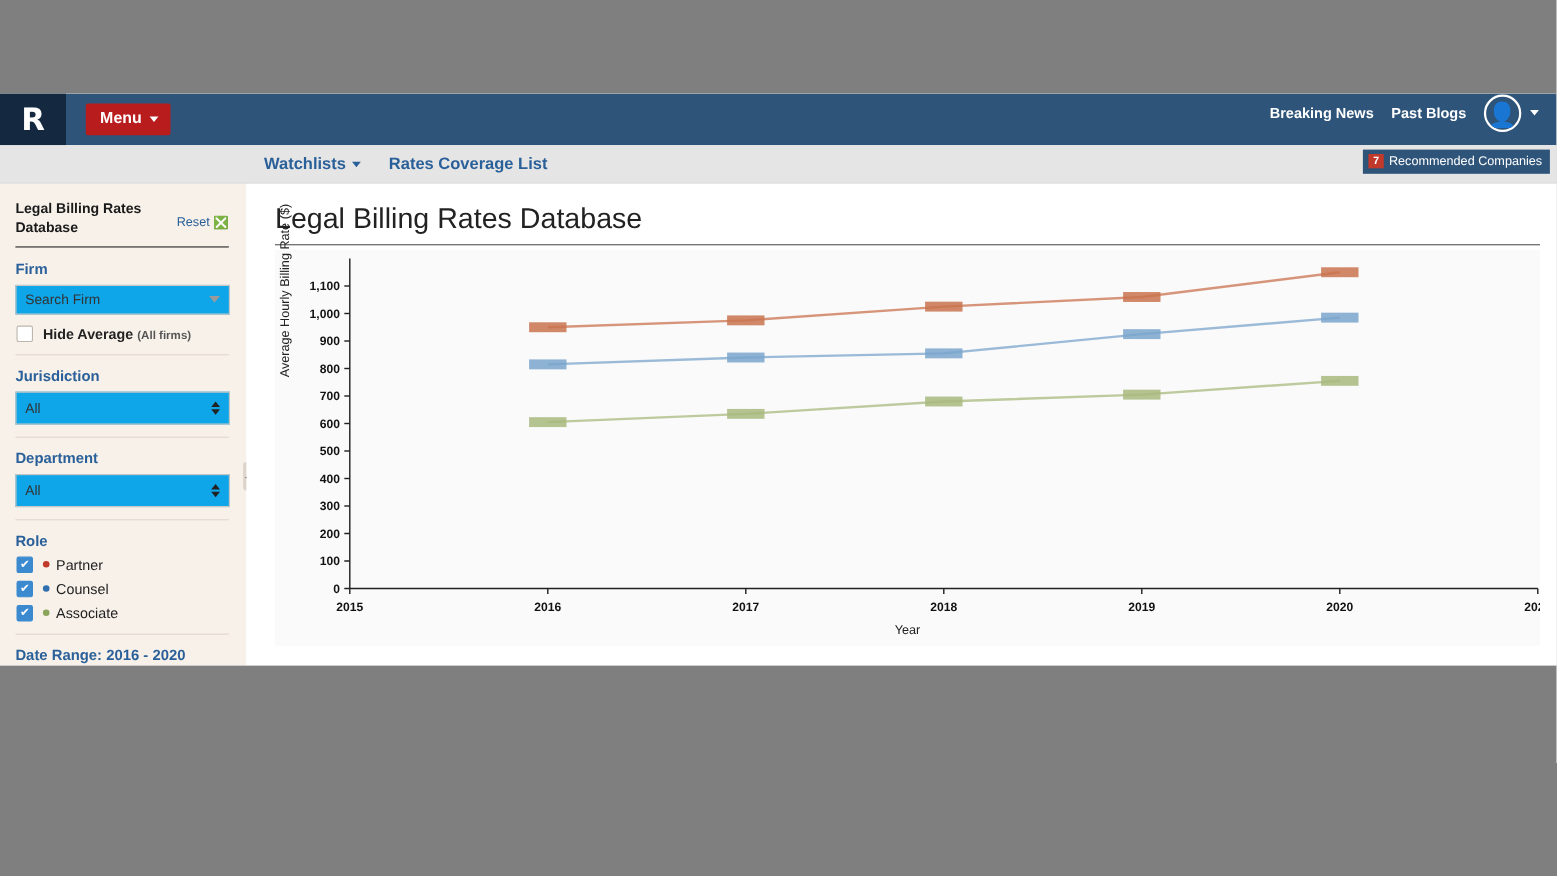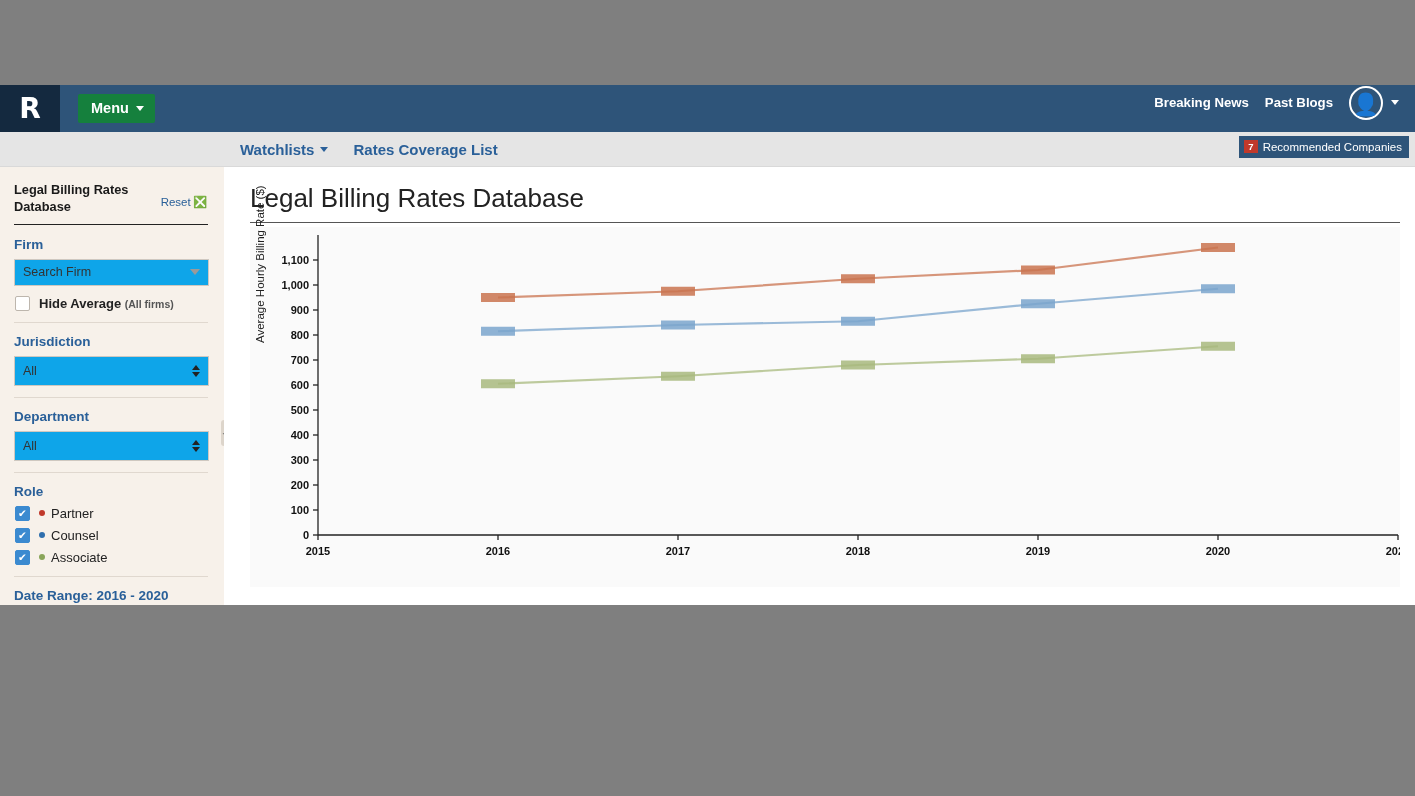"Menu" .menu-btn { background: #15803d -> #b91c1c }
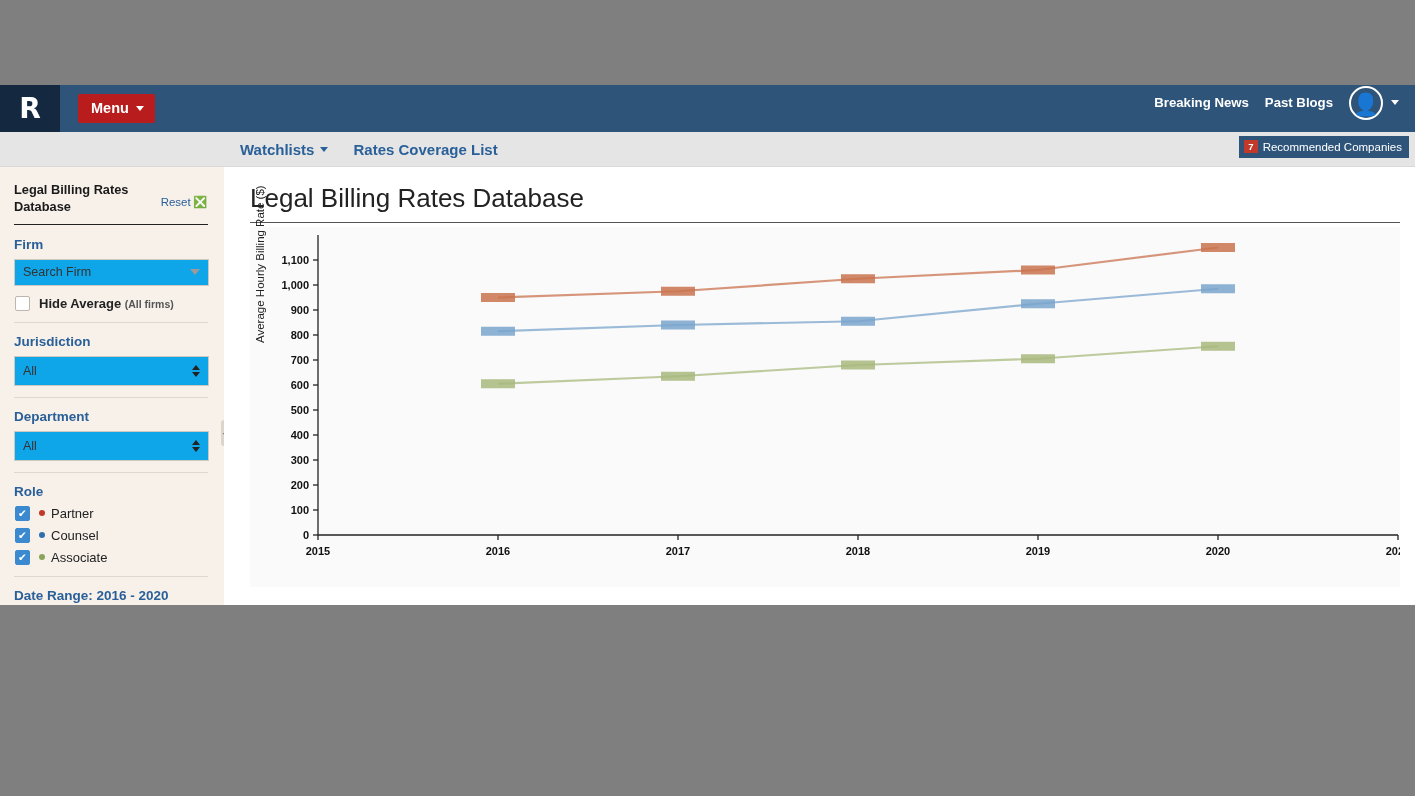"Year" div.axis-title-x { html: none -> <div>Year</div> }
